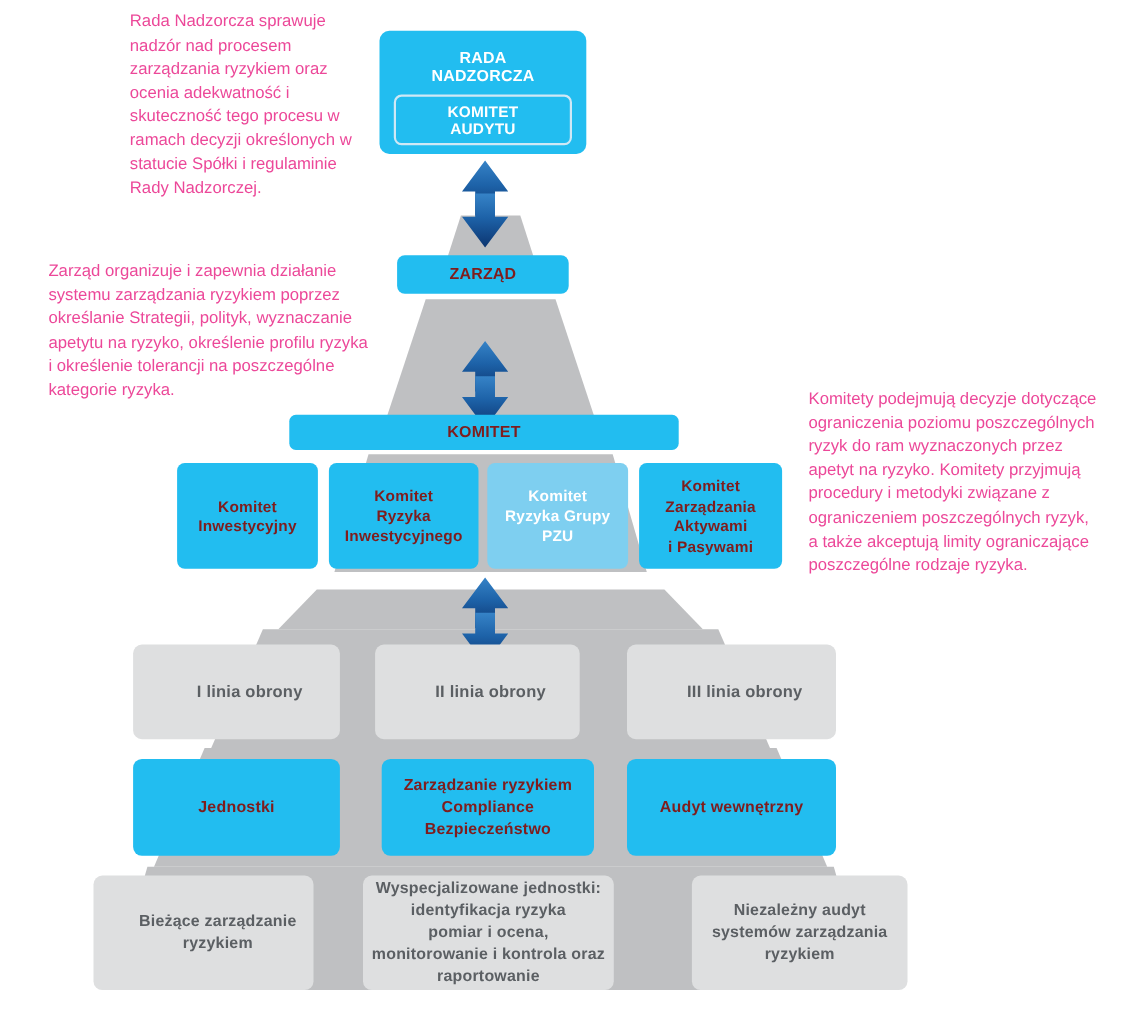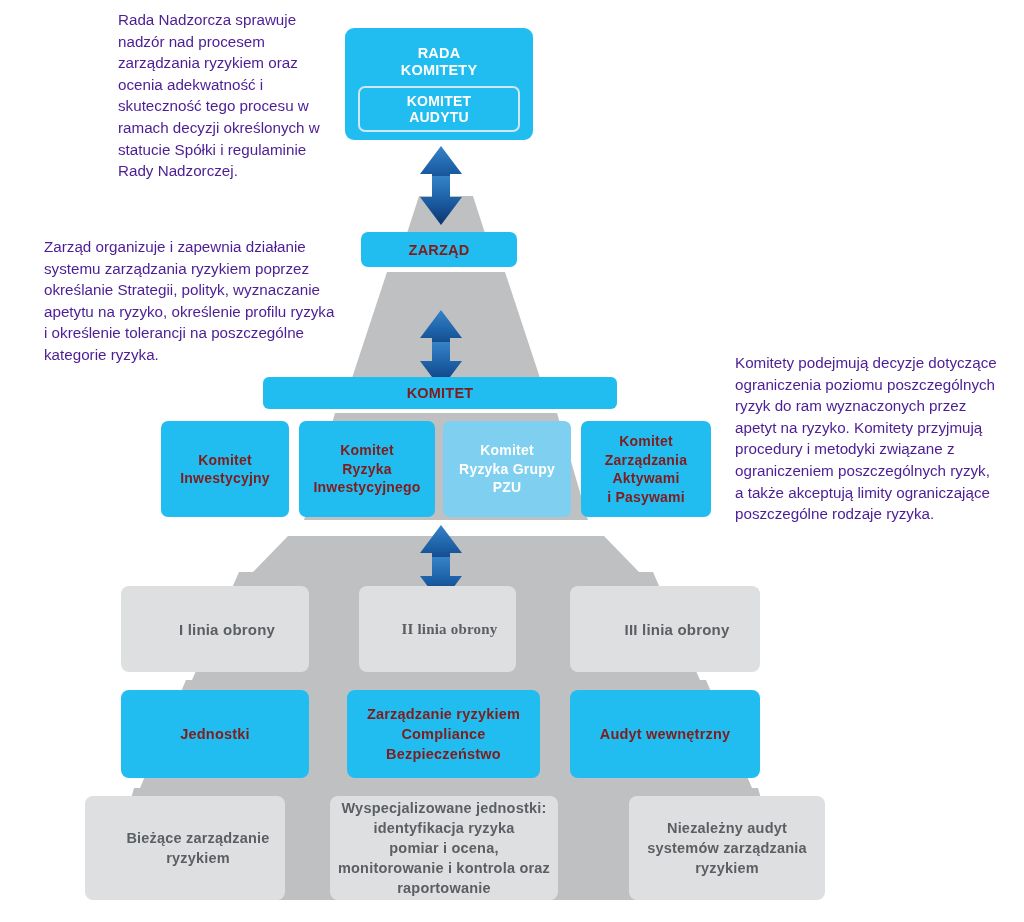"Rada Nadzorcza sprawuje nadzór nad" .para { color: #4c1d95 -> #ec4899 }
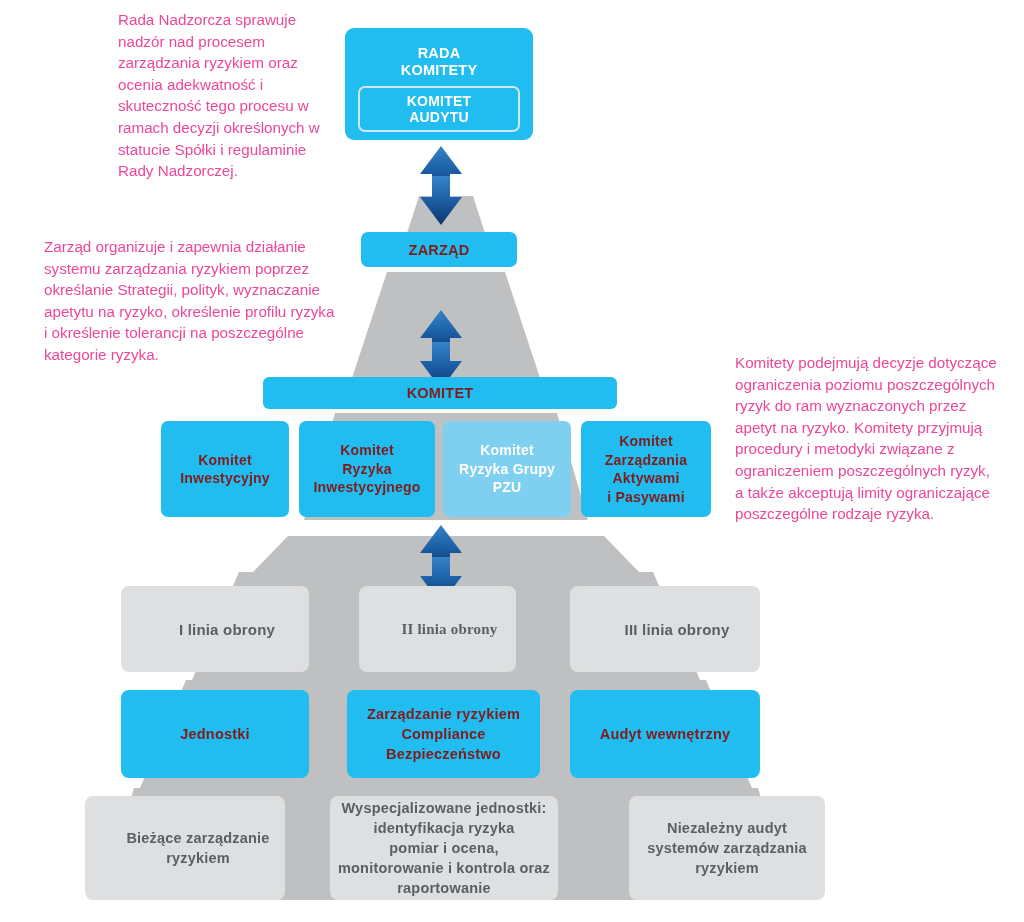"RADA" div.multiline { text: KOMITETY -> NADZORCZA }
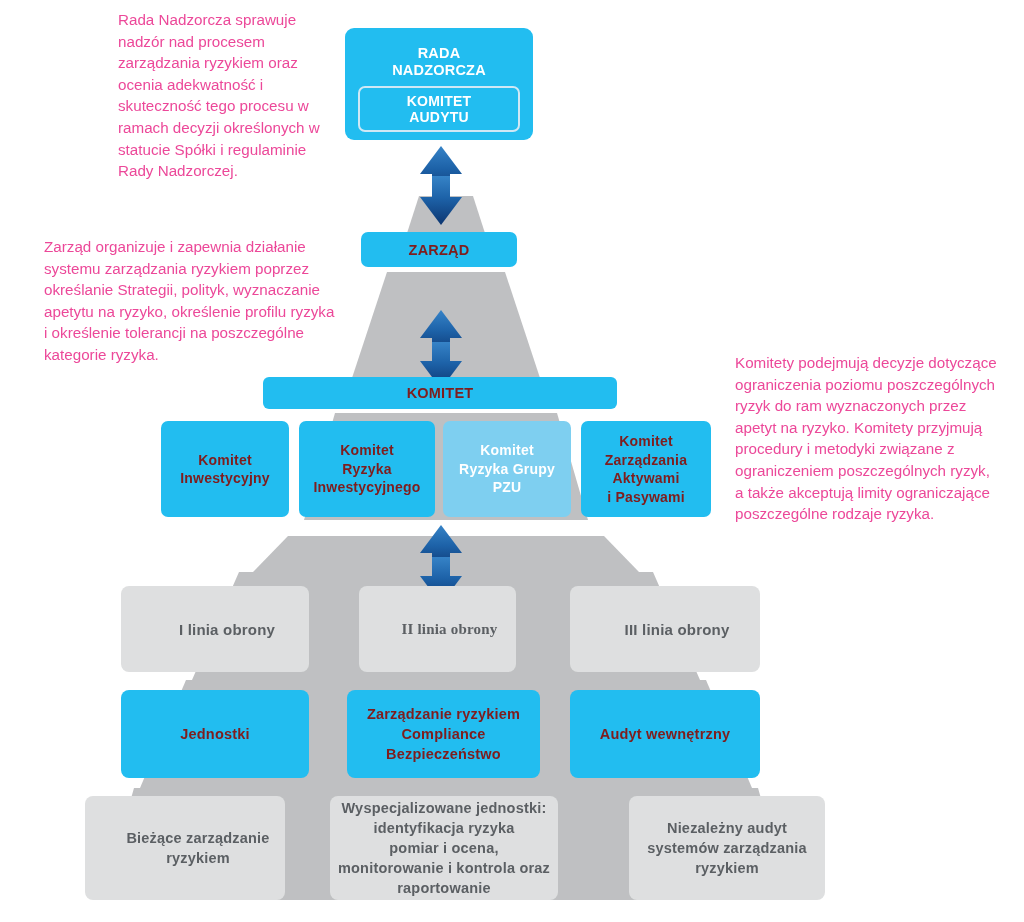"II linia obrony" #defence-1 { font-family: Liberation Serif, serif -> none; left: 359px -> 341px; width: 157px -> 186px }
